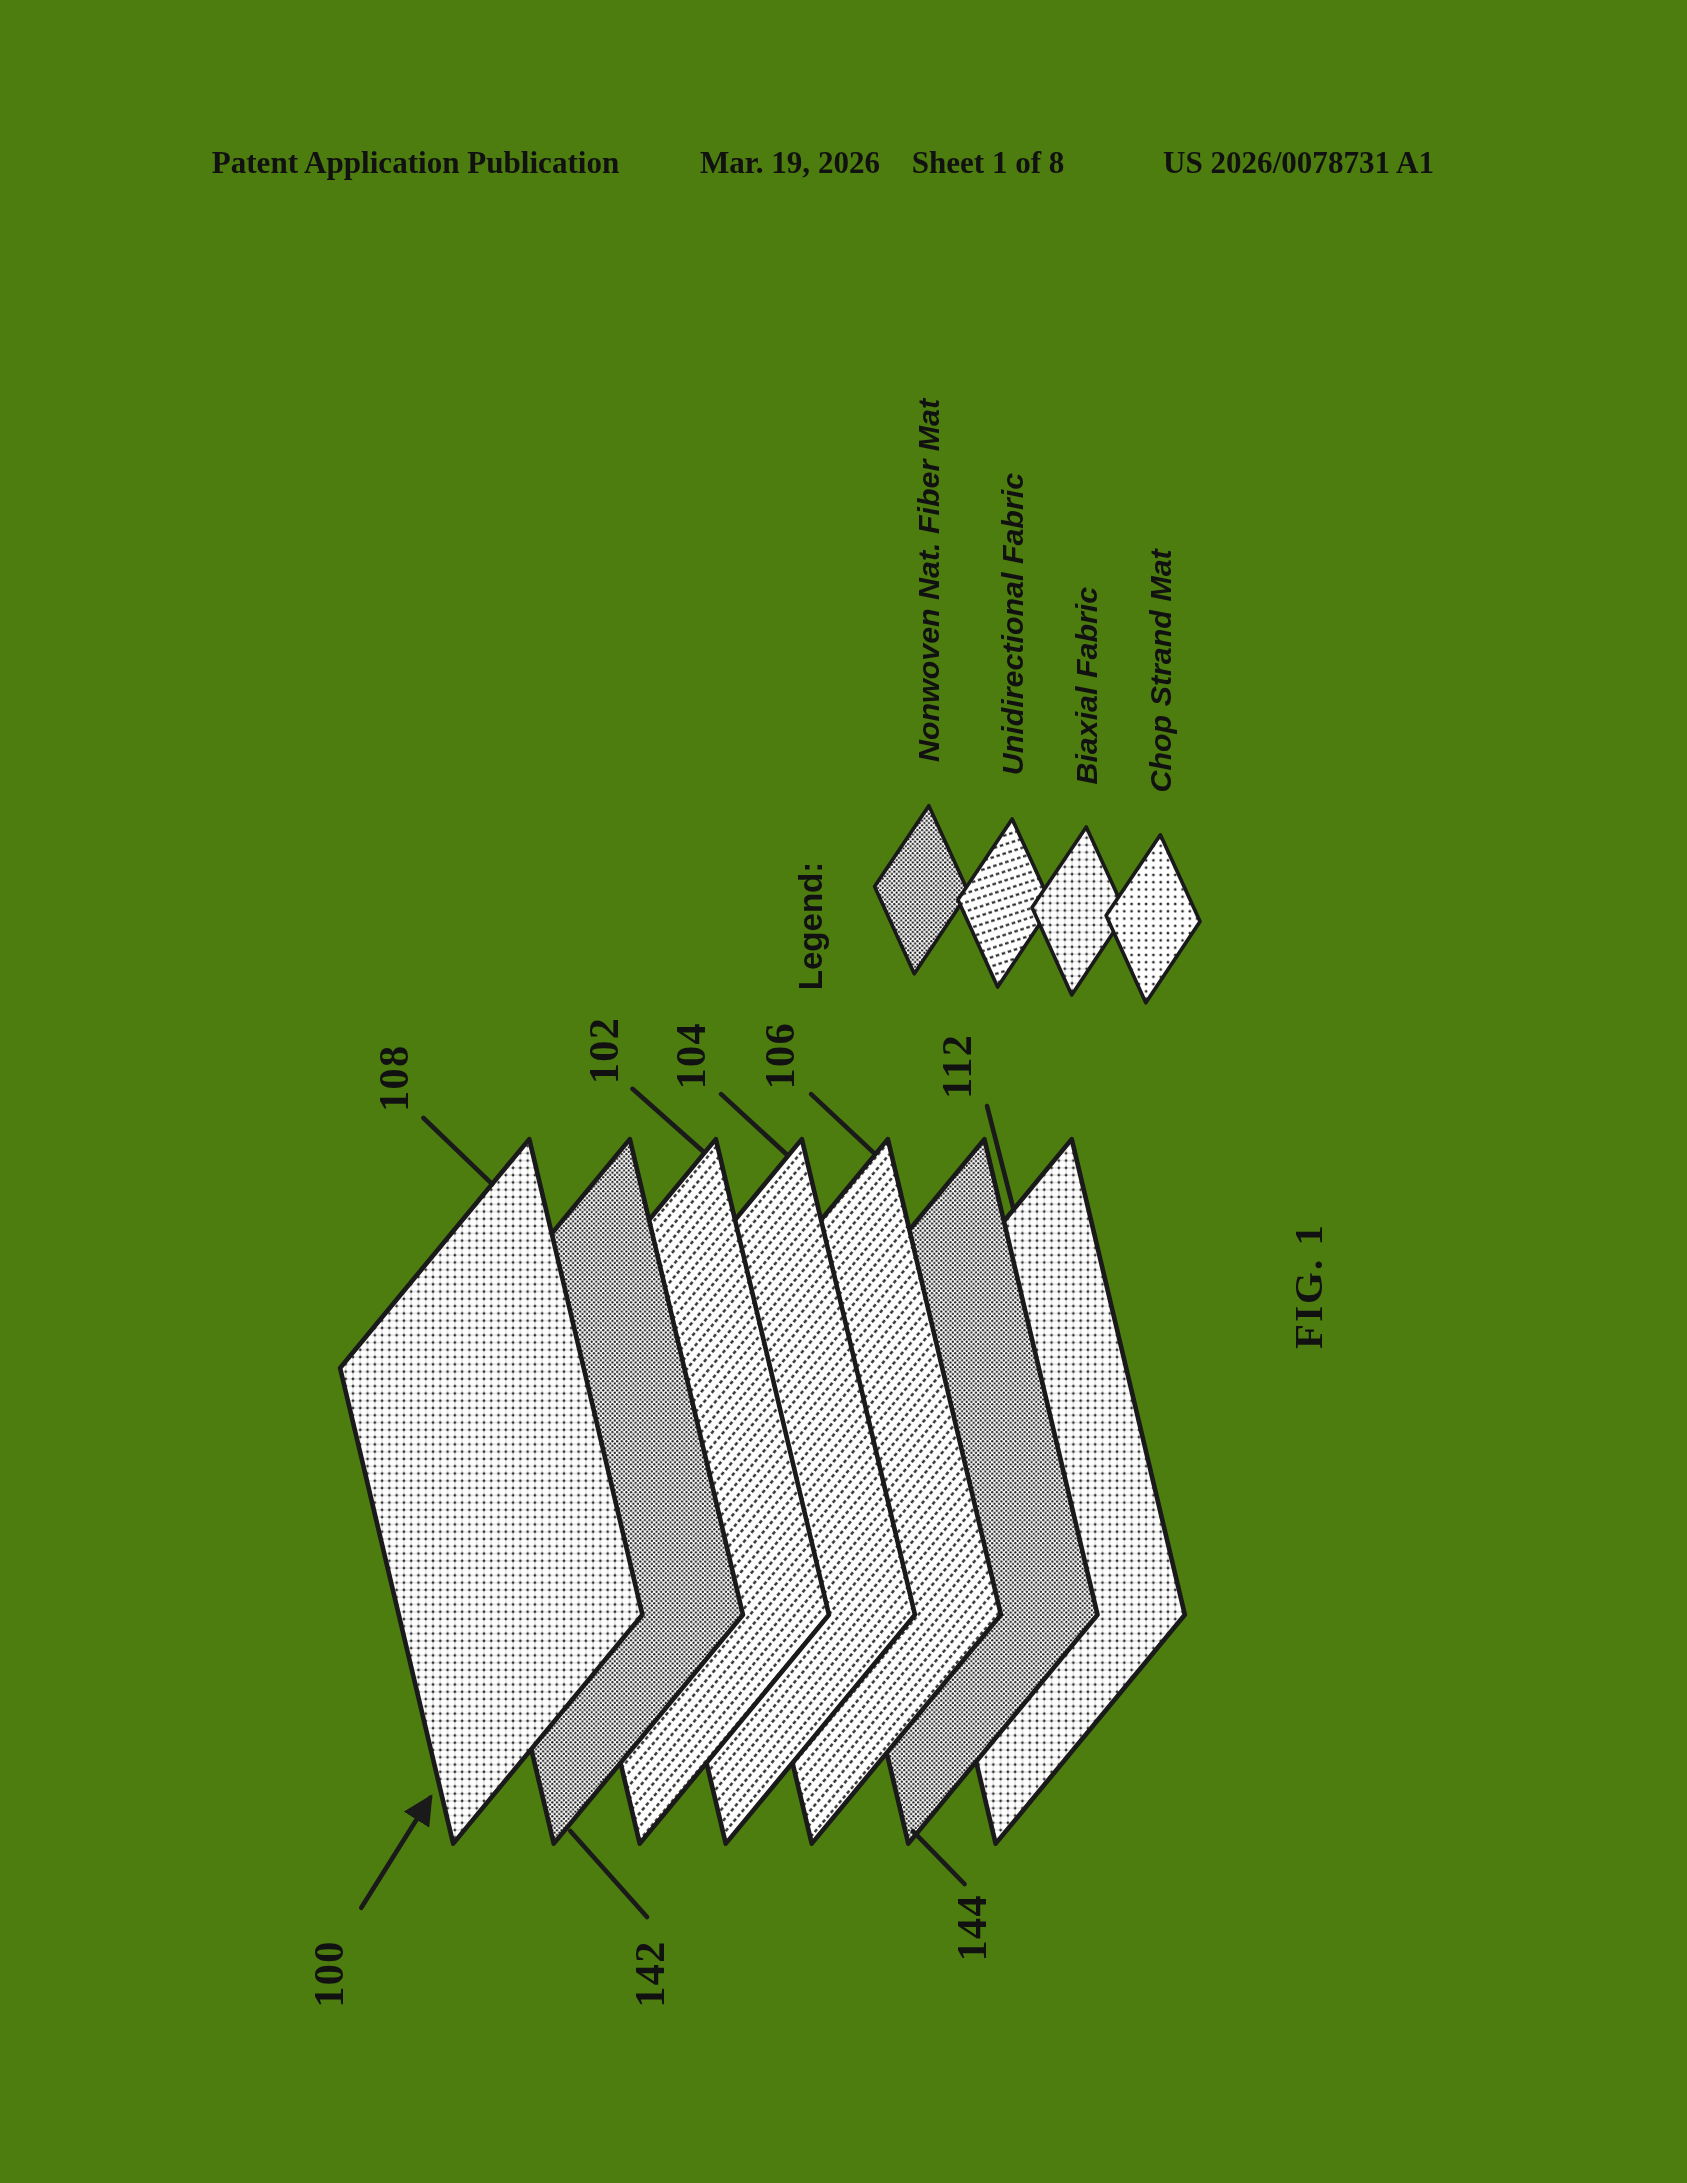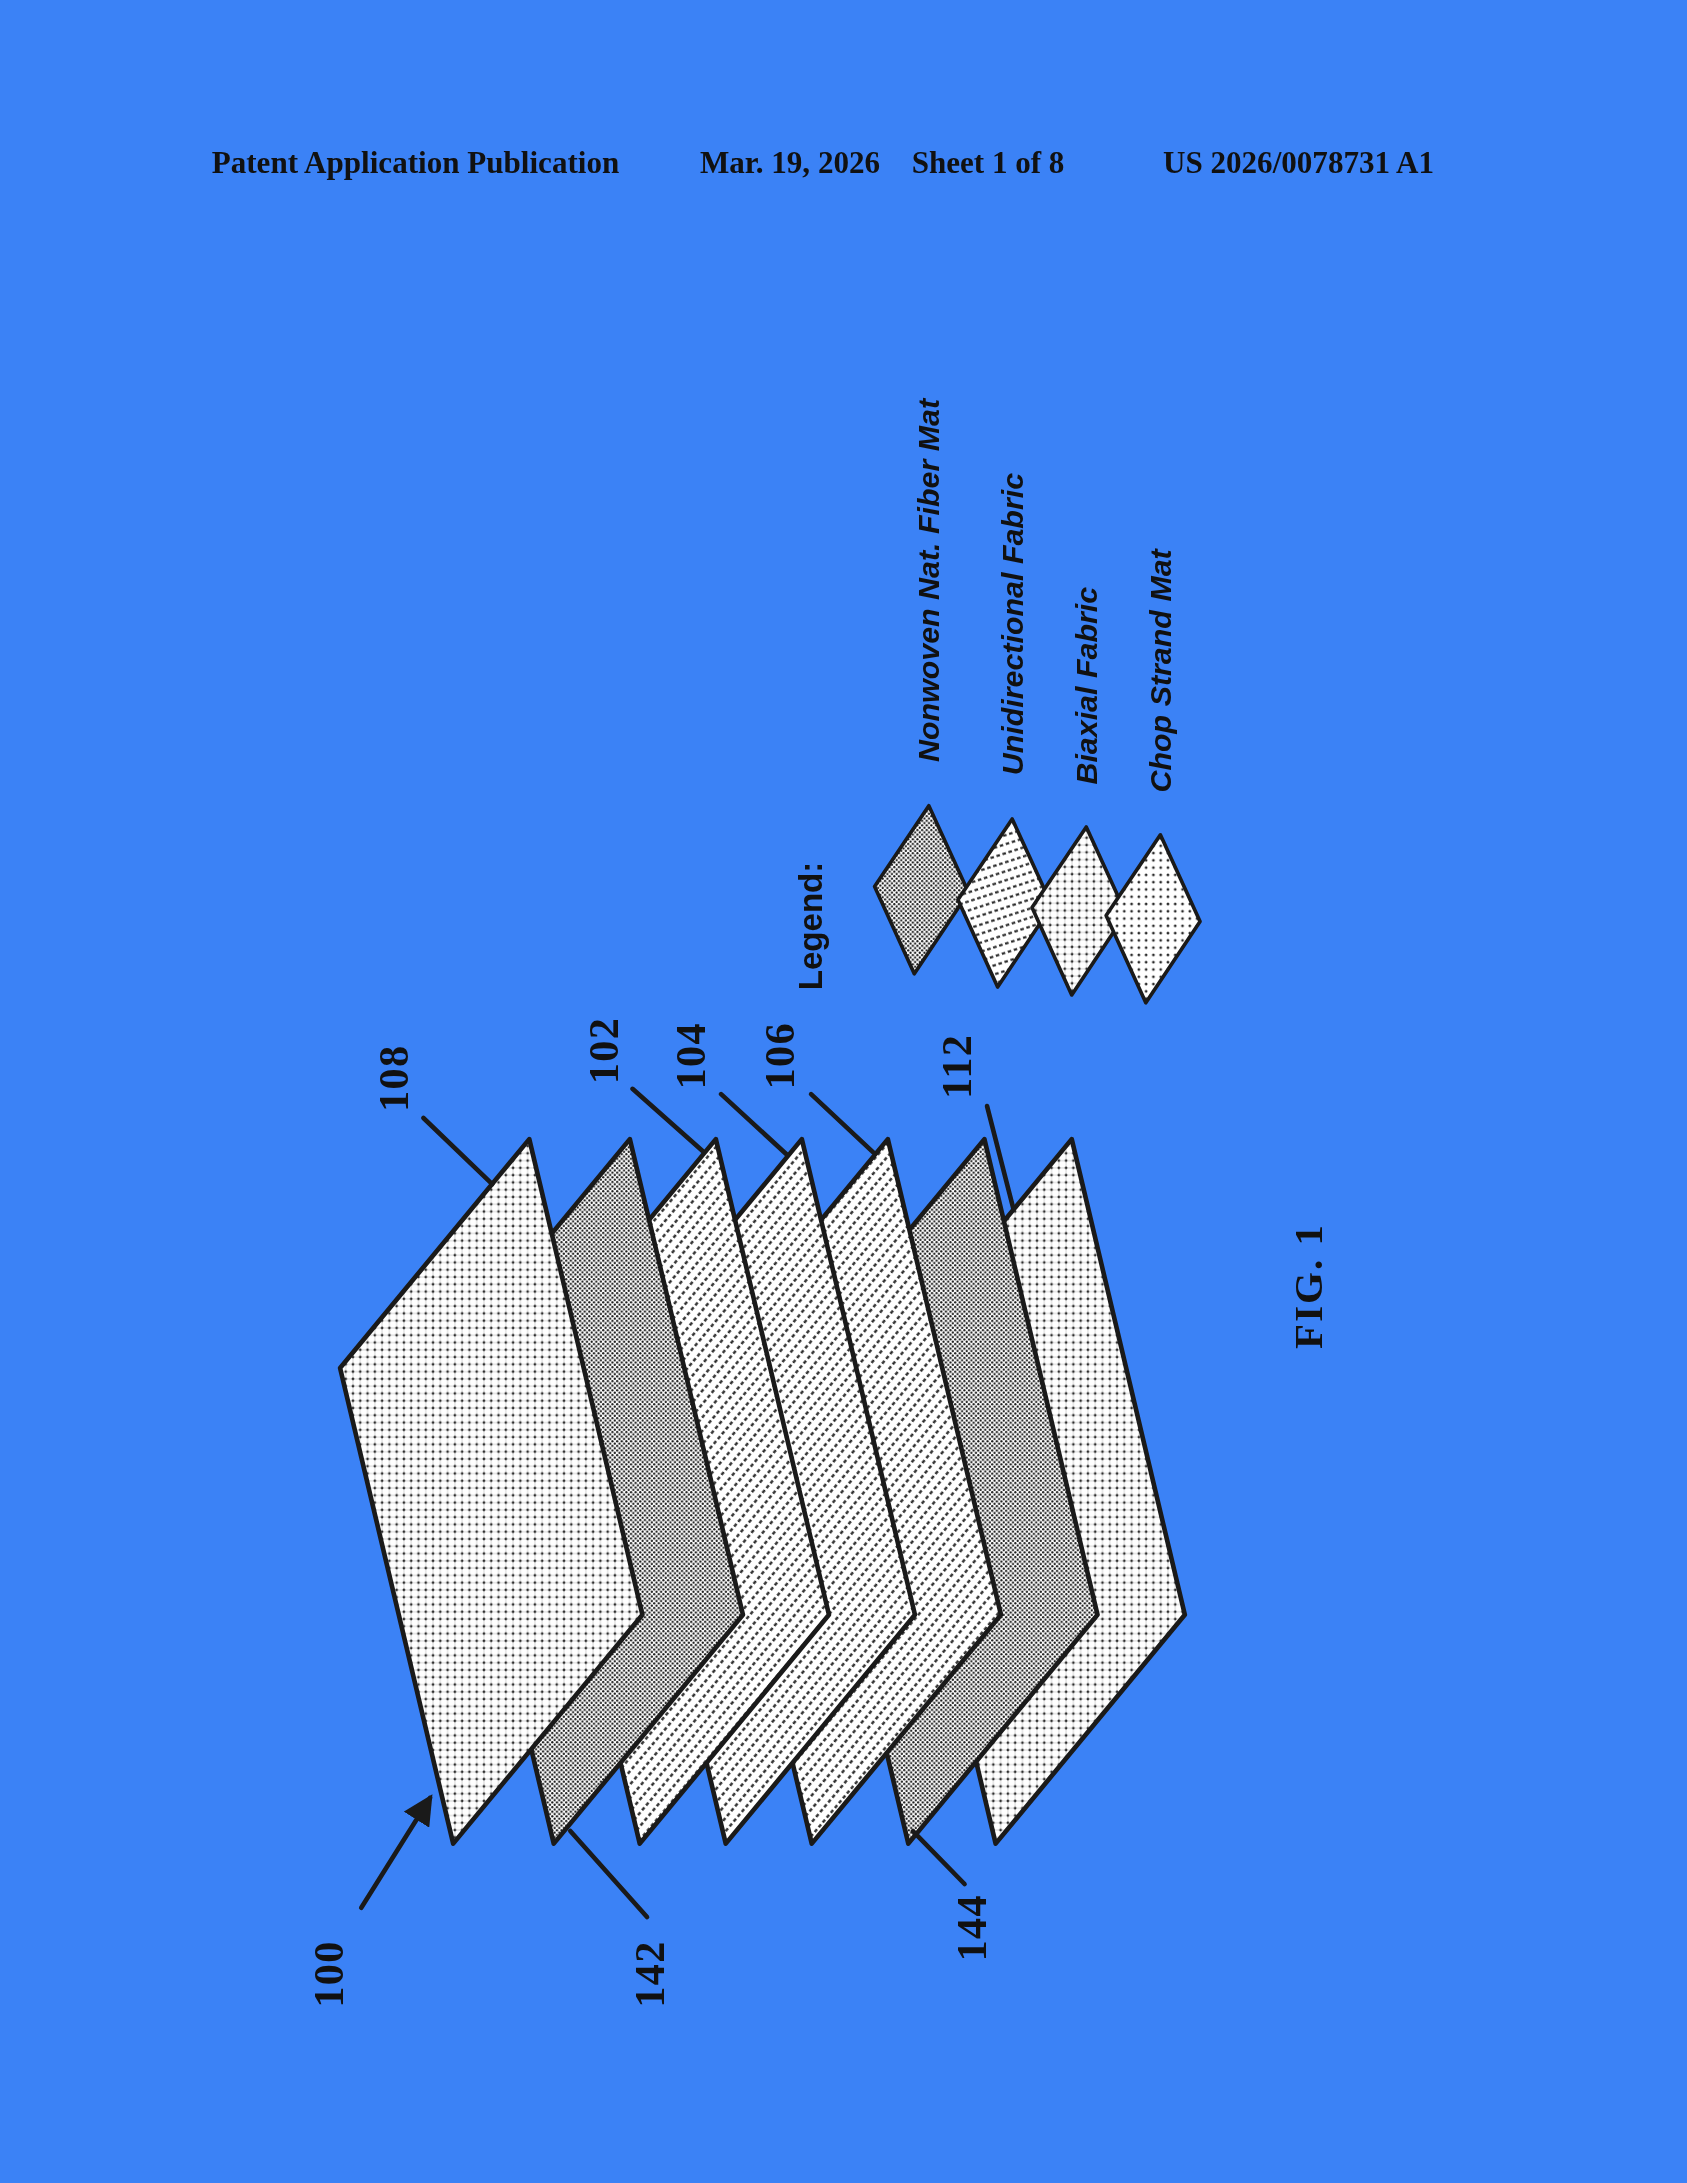"Patent Application Publication" .page { background: #3b82f6 -> #4d7c0f }
